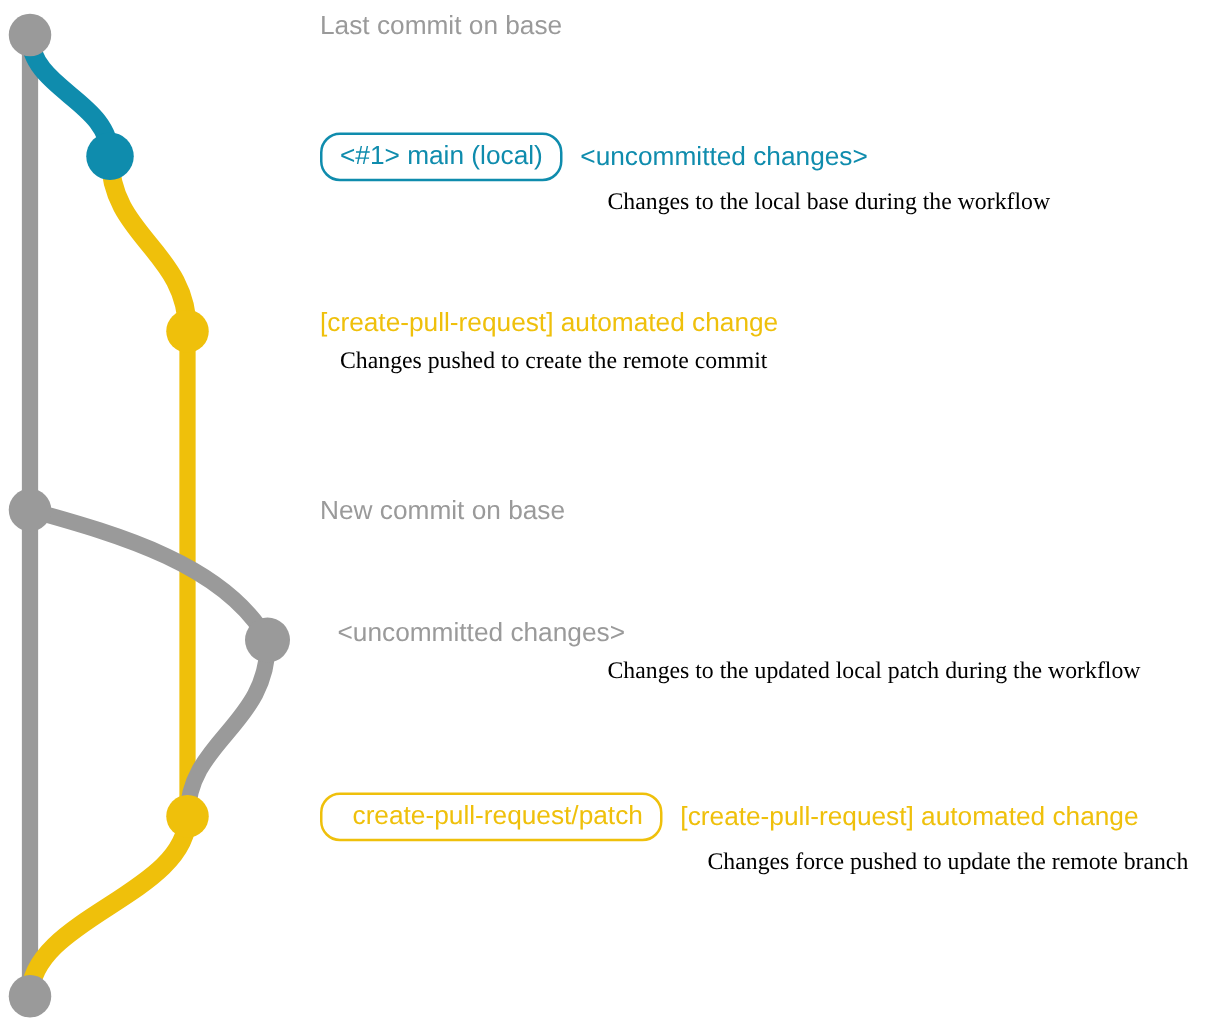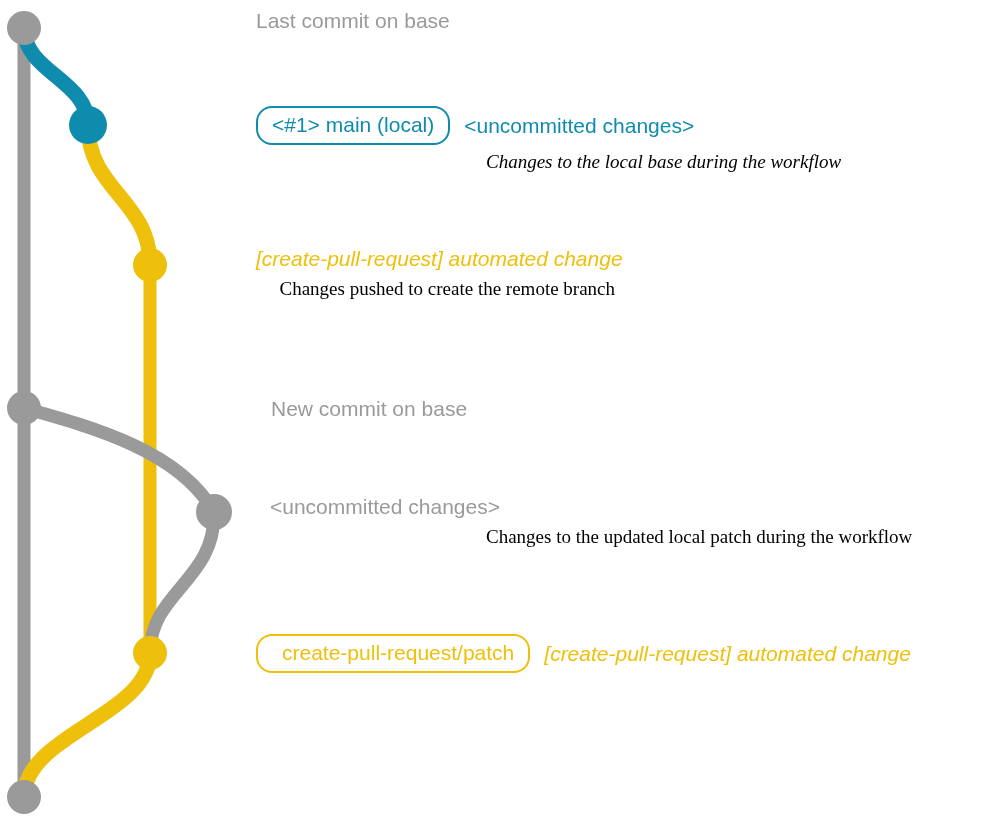"Last commit on base" #diagram-root { text-align: center -> none }
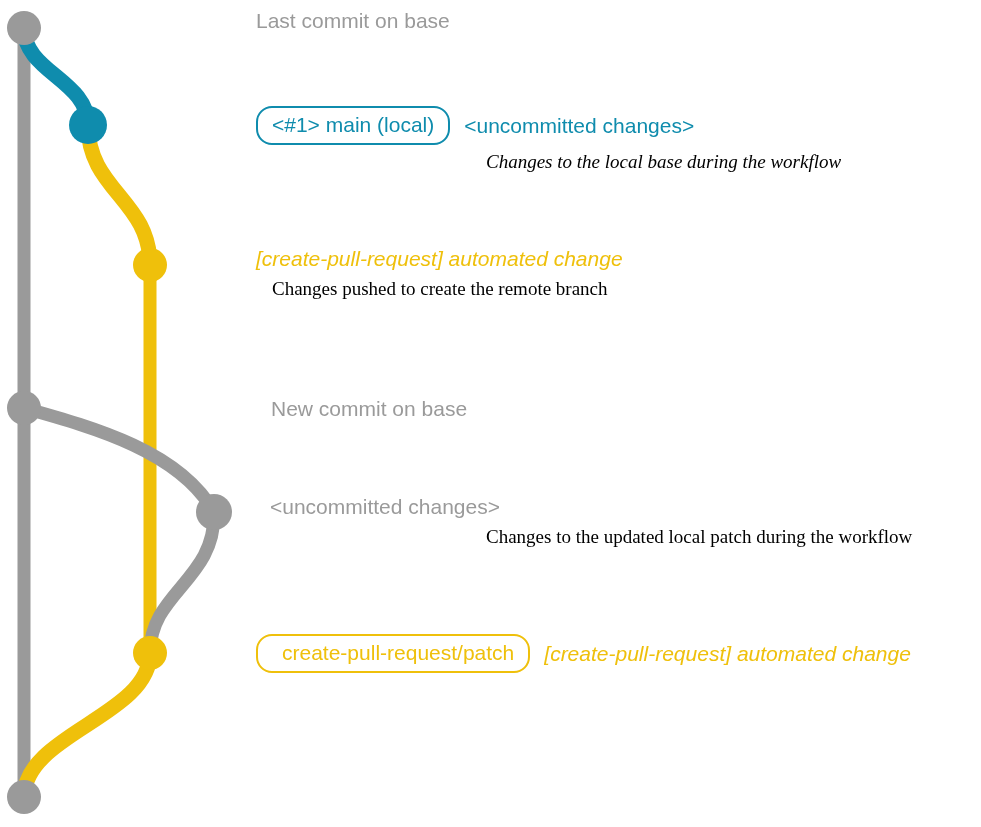"Changes to the local base" #row-first-local .subline { font-style: italic -> none }
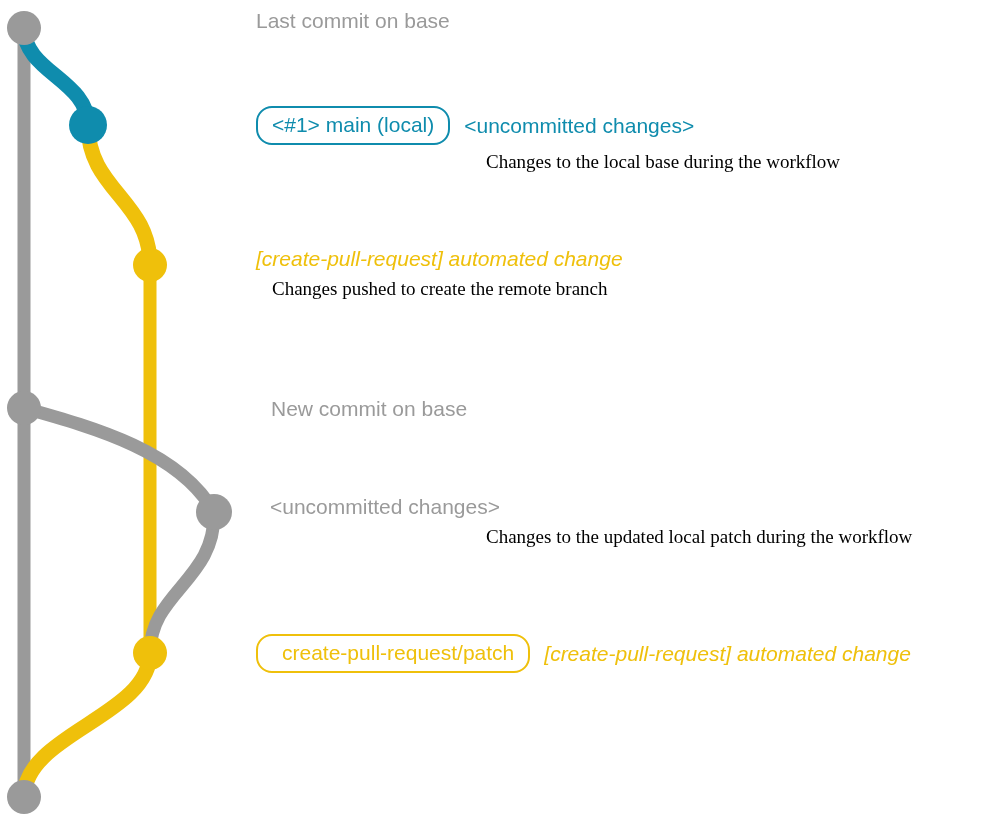"[create-pull-request] automated change" .headline.yellow { font-style: italic -> none }
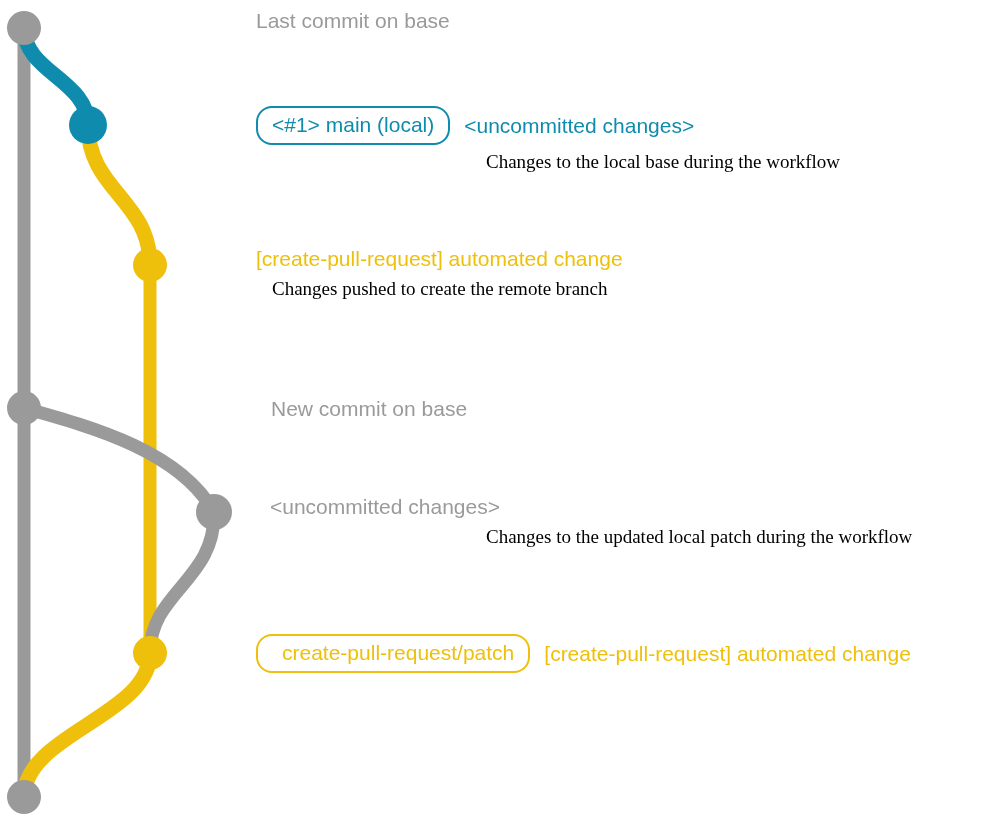"Changes pushed to create the" div.subline { text: branch -> commit }
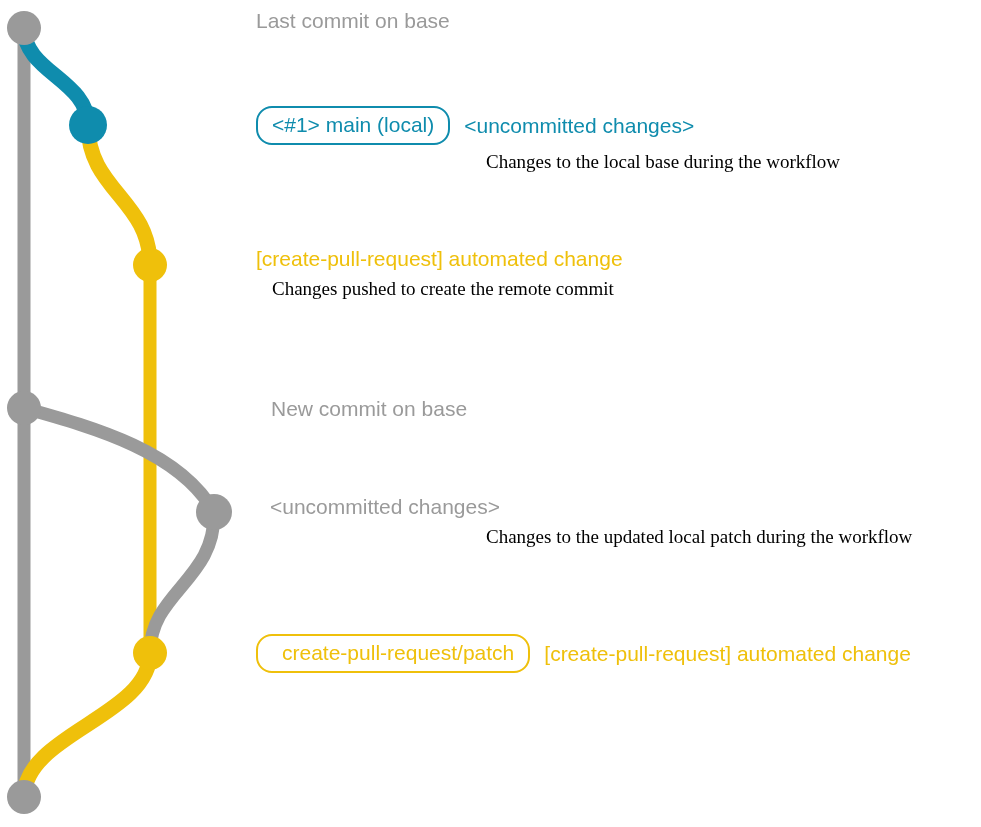"New commit on base" #row-new-commit .headline { margin-left: 15px -> 0 }
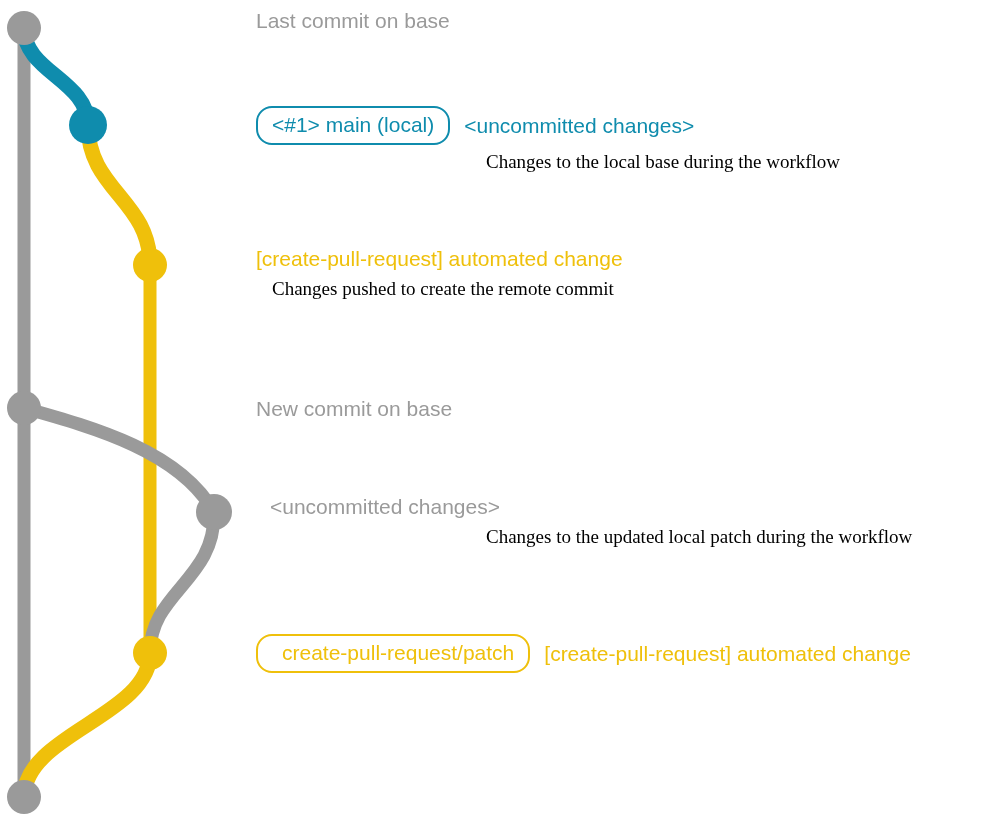"Changes force pushed to update" div.subline { html: none -> <div>Changes force pushed to update the remote branch</div> }
